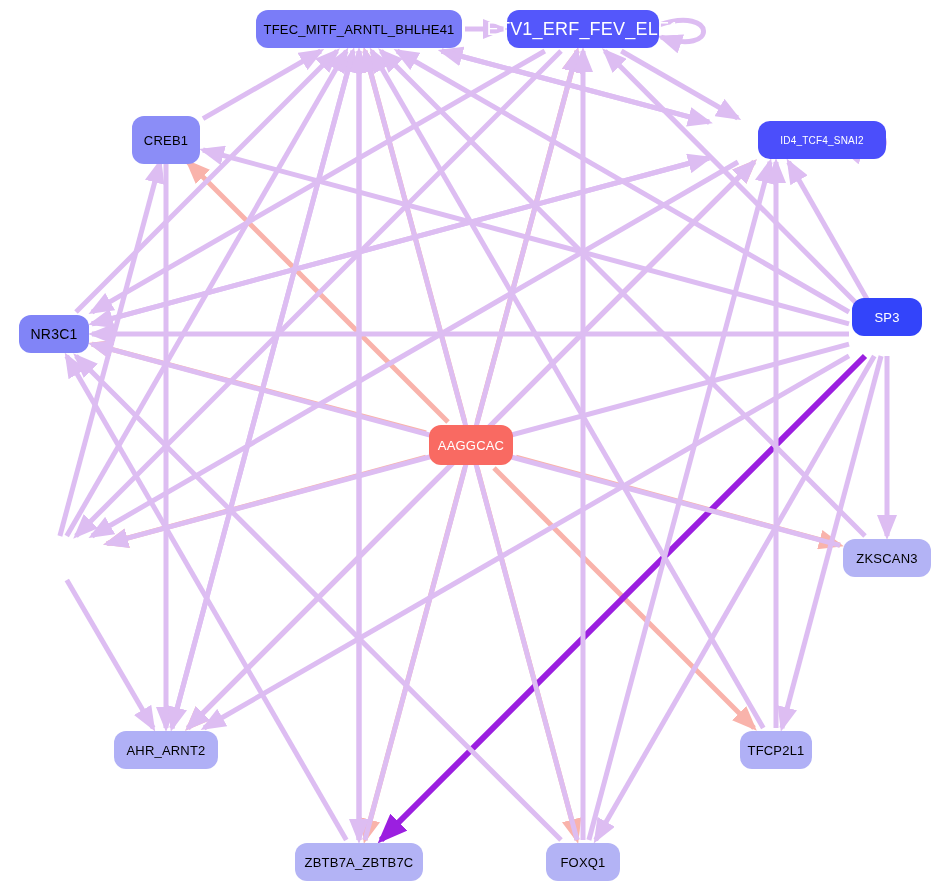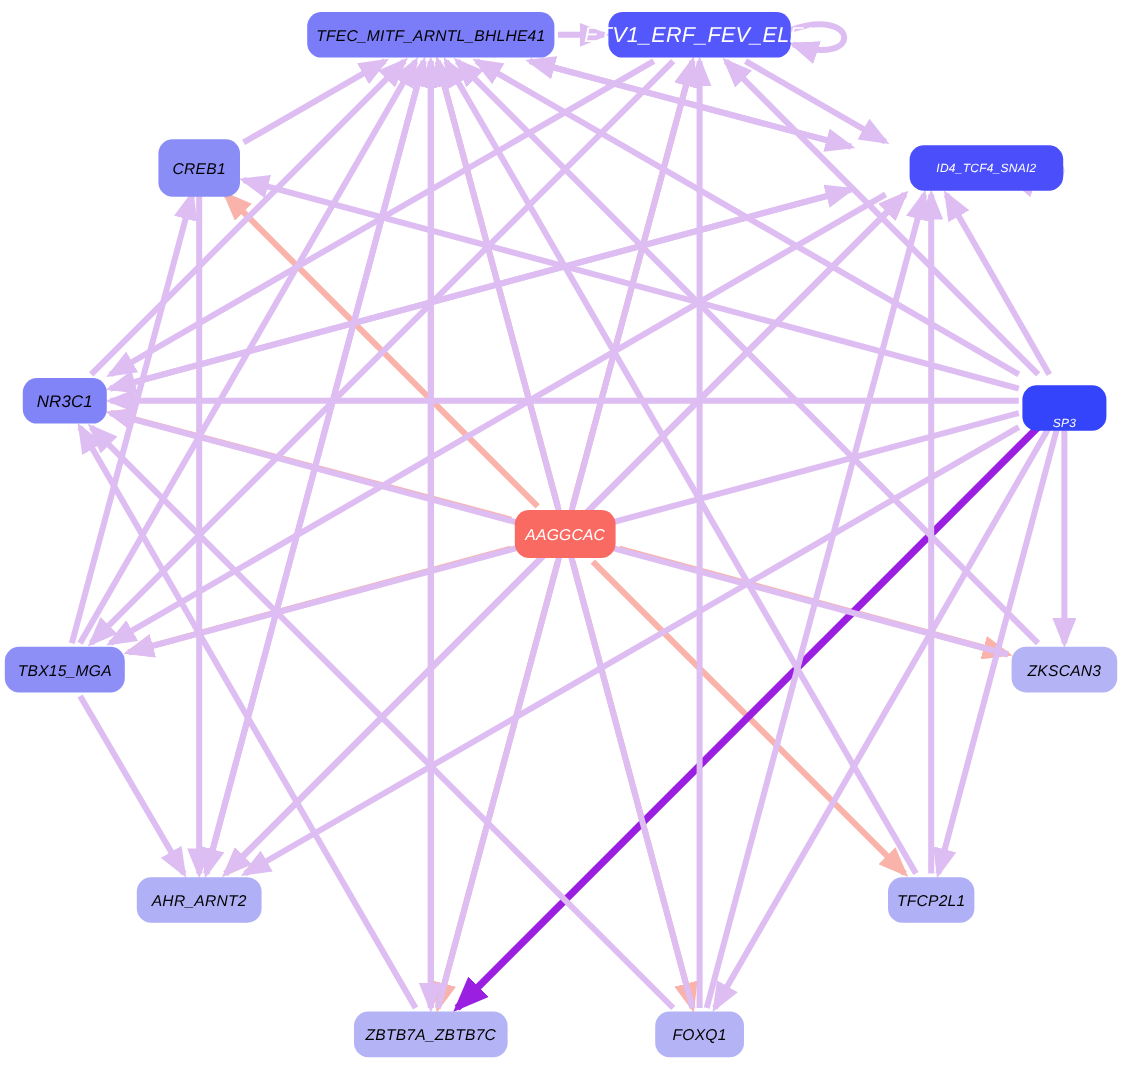"TFEC_MITF_ARNTL_BHLHE41" .node span { font-style: italic -> none }
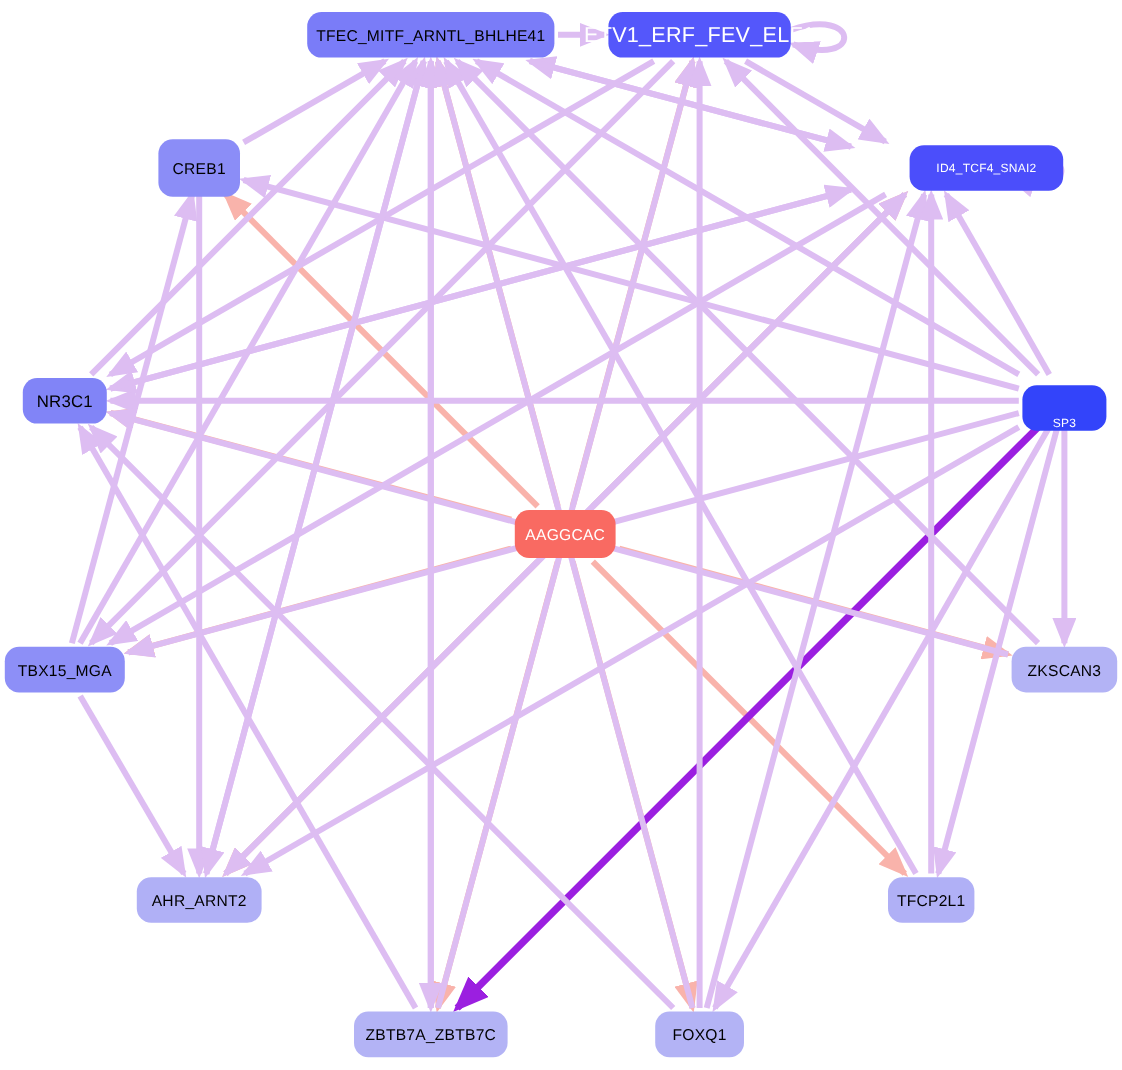"SP3" div.node { align-items: flex-end -> none; font-size: 10px -> 13px; top: 340px -> 317px }
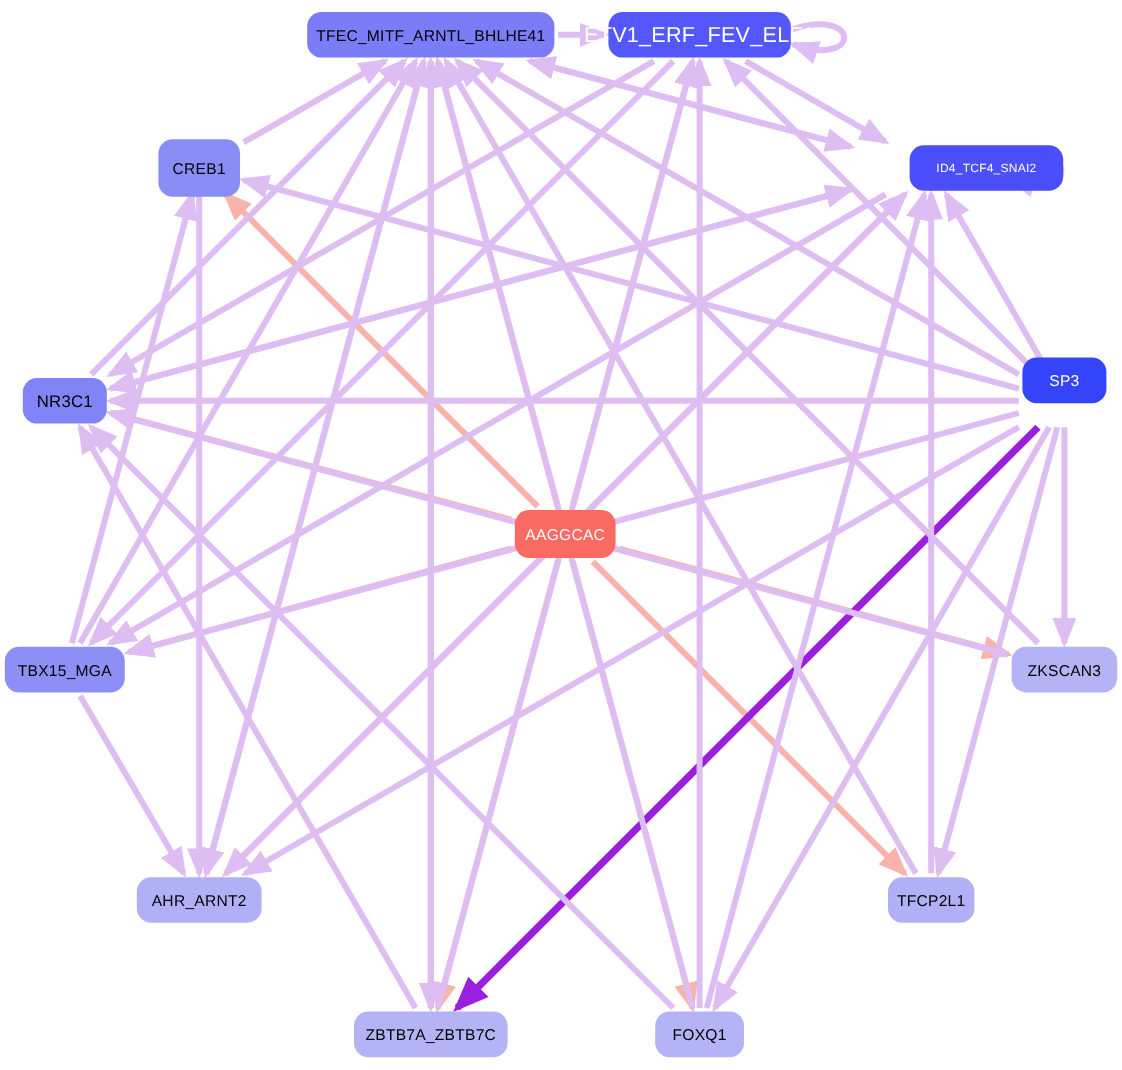"TBX15_MGA" div.node { html: <div> <span>TBX15_MGA</span> </div> -> none }
